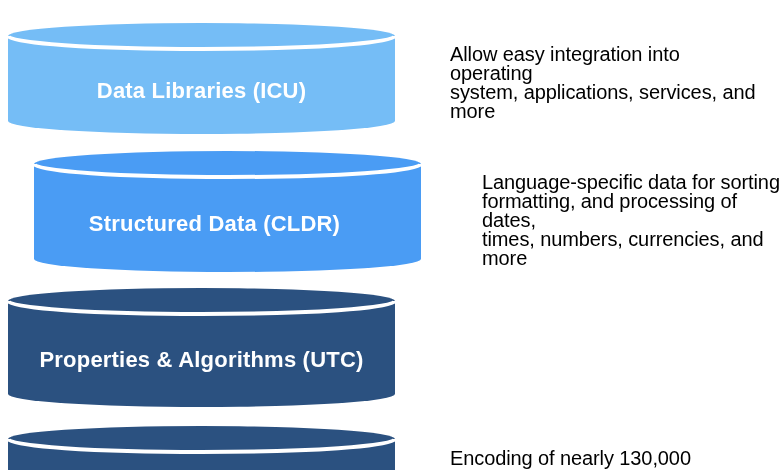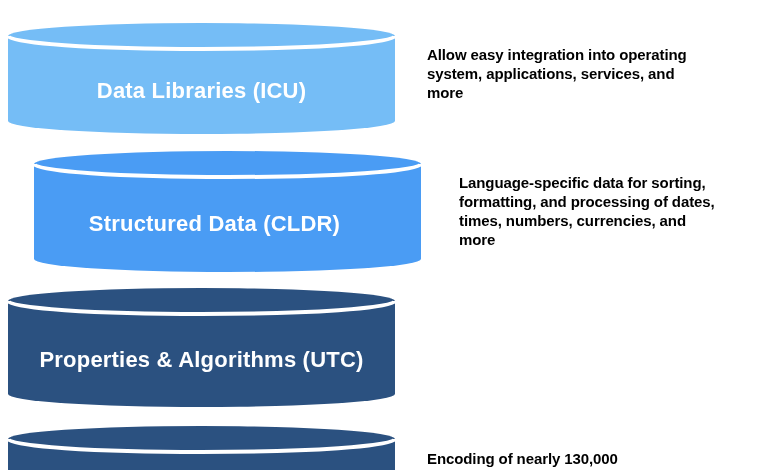"Allow easy integration into operating" .desc { font-size: 15px -> 20px; font-weight: bold -> normal; left: 427px -> 450px }
